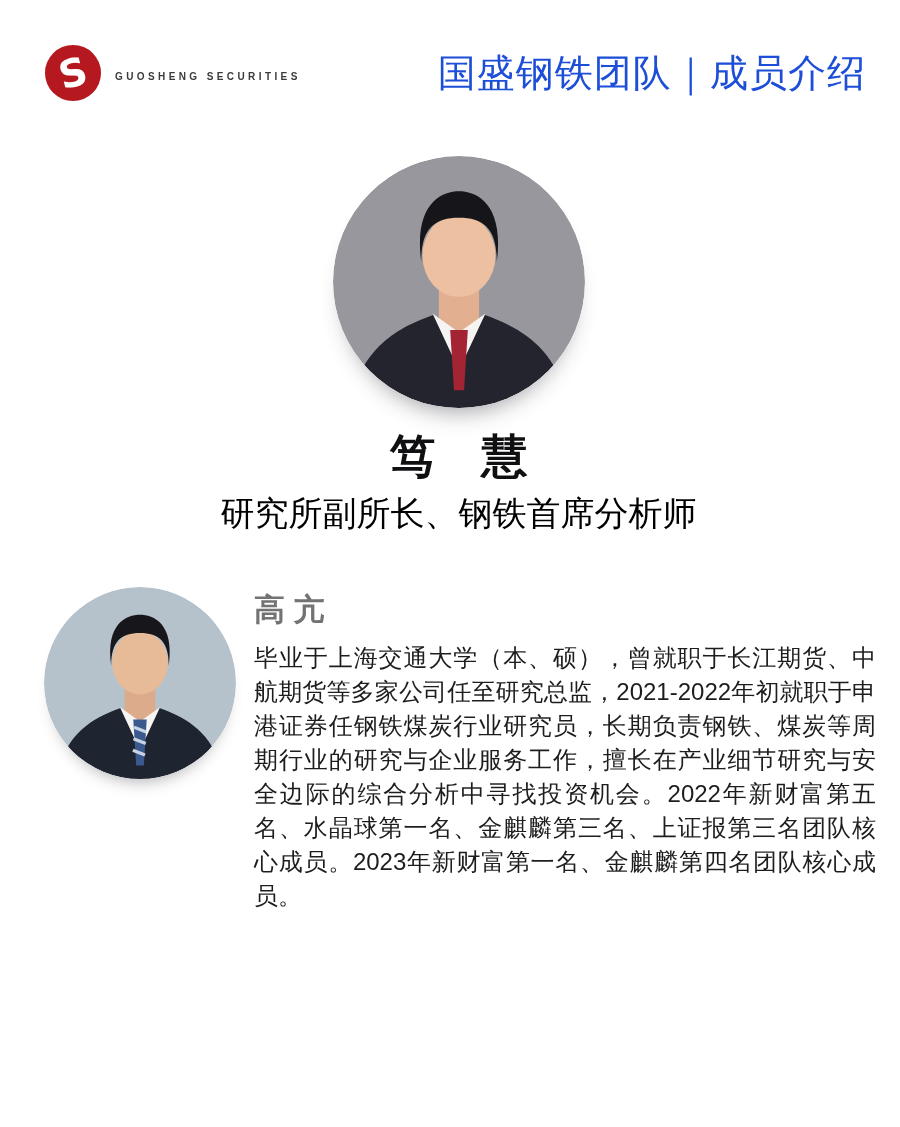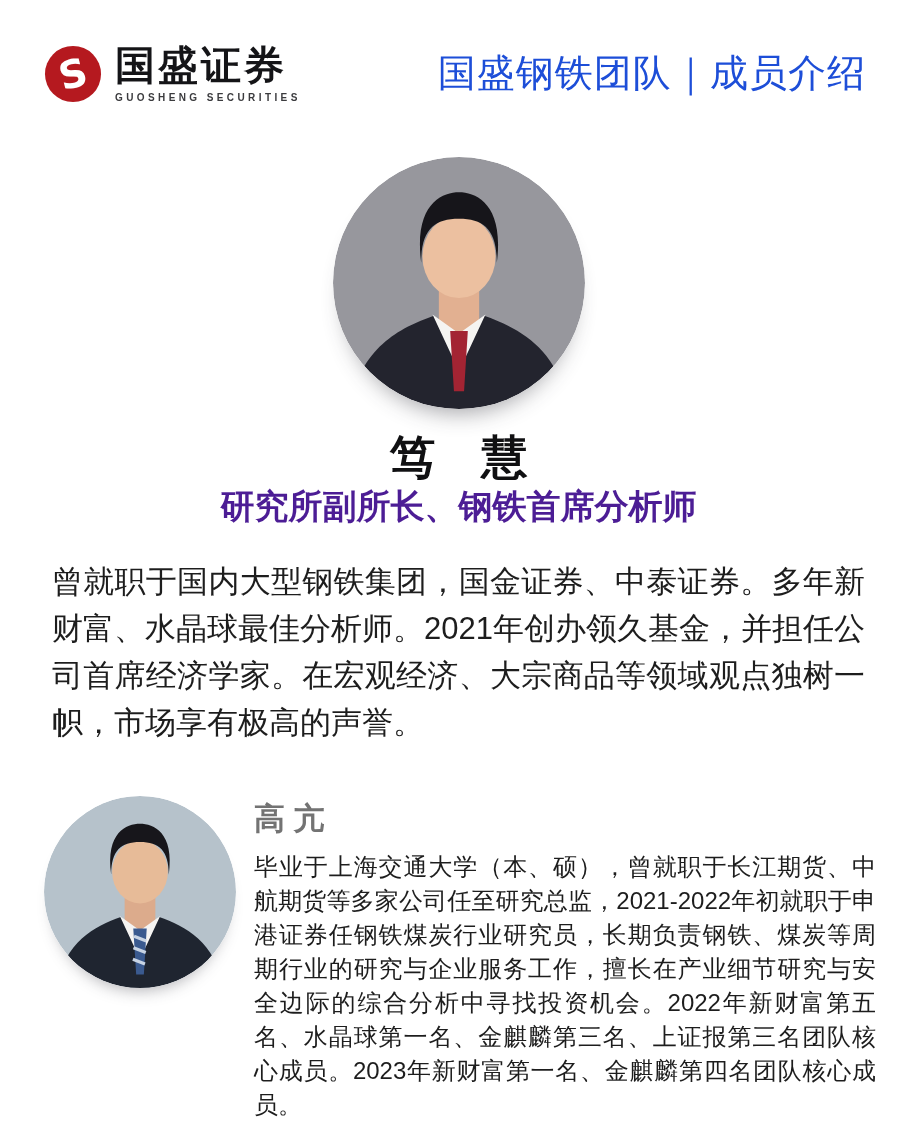"国盛证券" span.brand-cn { html: <span>国盛证券</span> -> none }
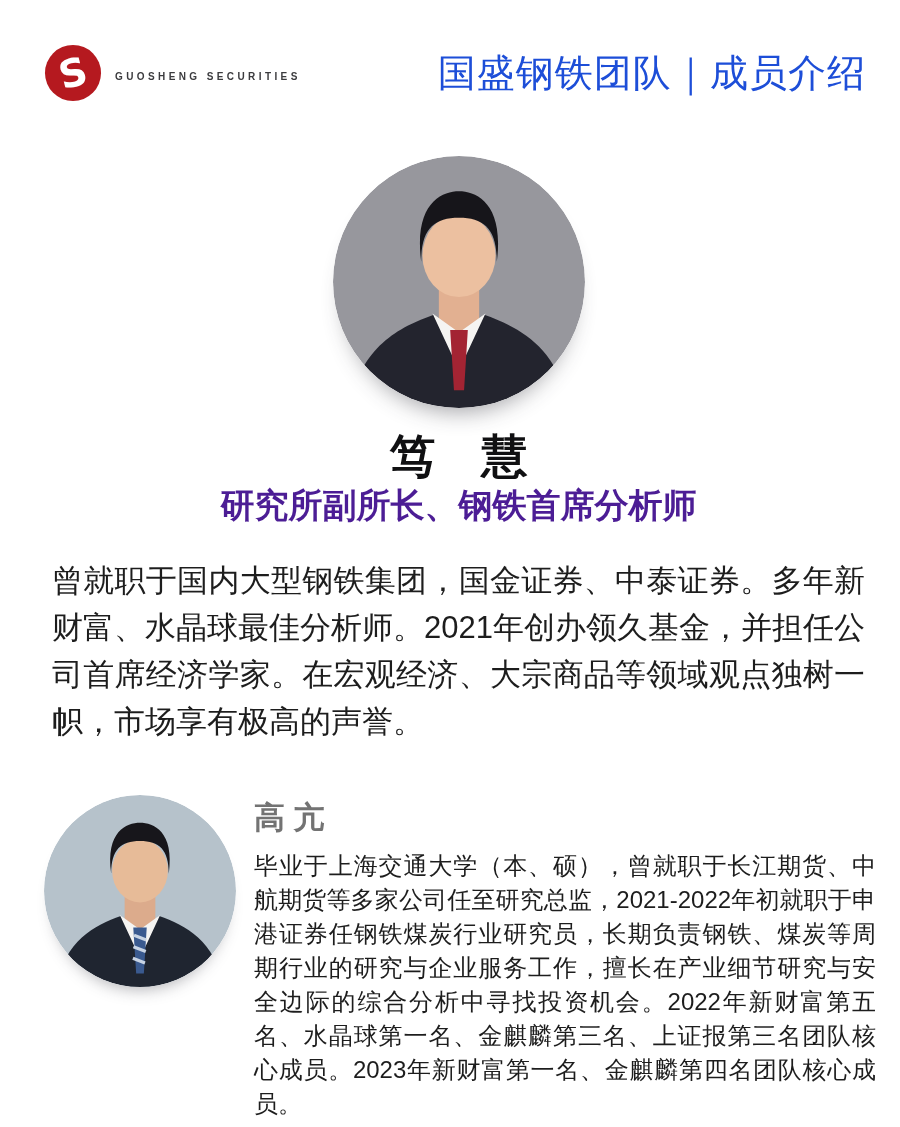"研究所副所长、钢铁首席分析师" .title-lg { color: #4c1d95 -> #000000; font-weight: 700 -> 400; margin-top: 0 -> 8px }
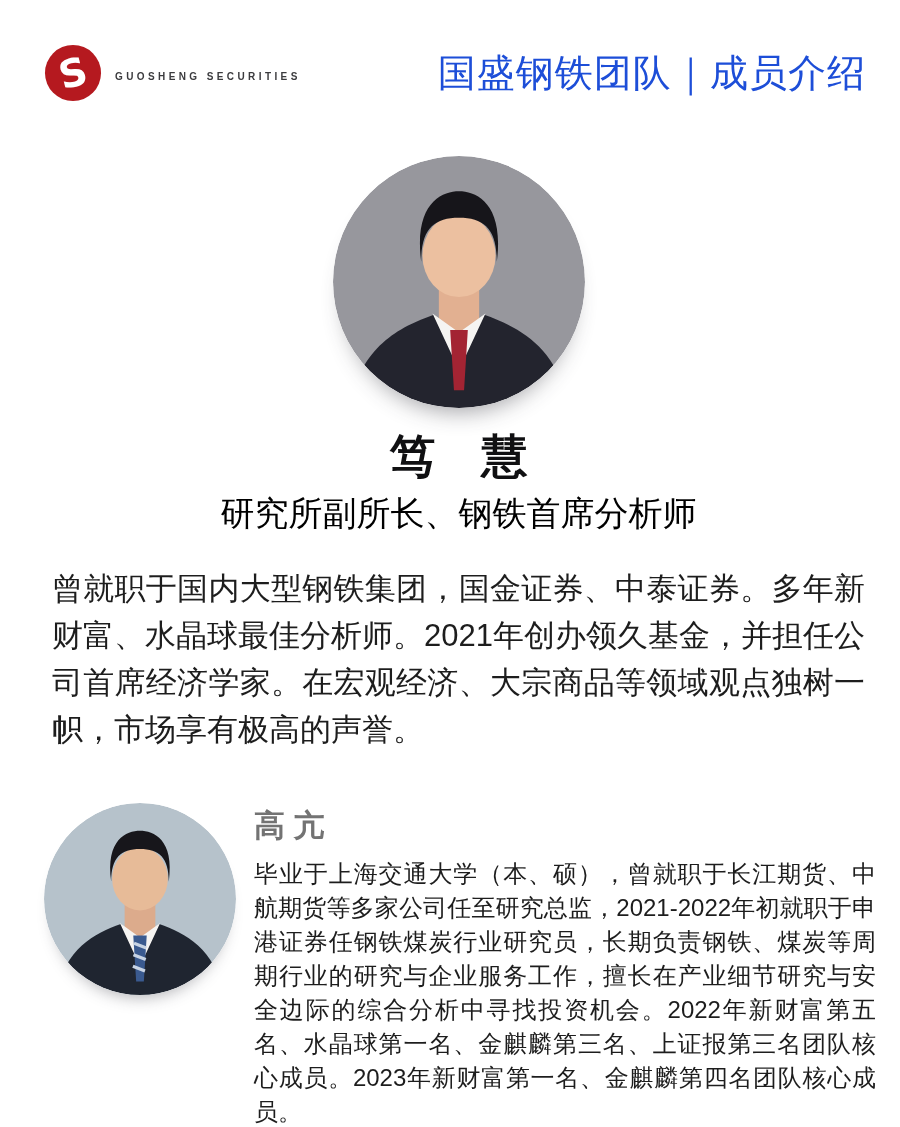"曾就职于国内大型钢铁集团，国金证券、中泰证券。多年新财富、水晶球最佳分析师。20" div.bio-lg { html: <div>曾就职于国内大型钢铁集团，国金证券、中泰证券。多年新财富、水晶球最佳分析师。2021年创办领久基金，并担任公司首席经济学家。在宏观经济、大宗商品等领域观点独树一帜，市场享有极高的声誉。</div> -> none }
